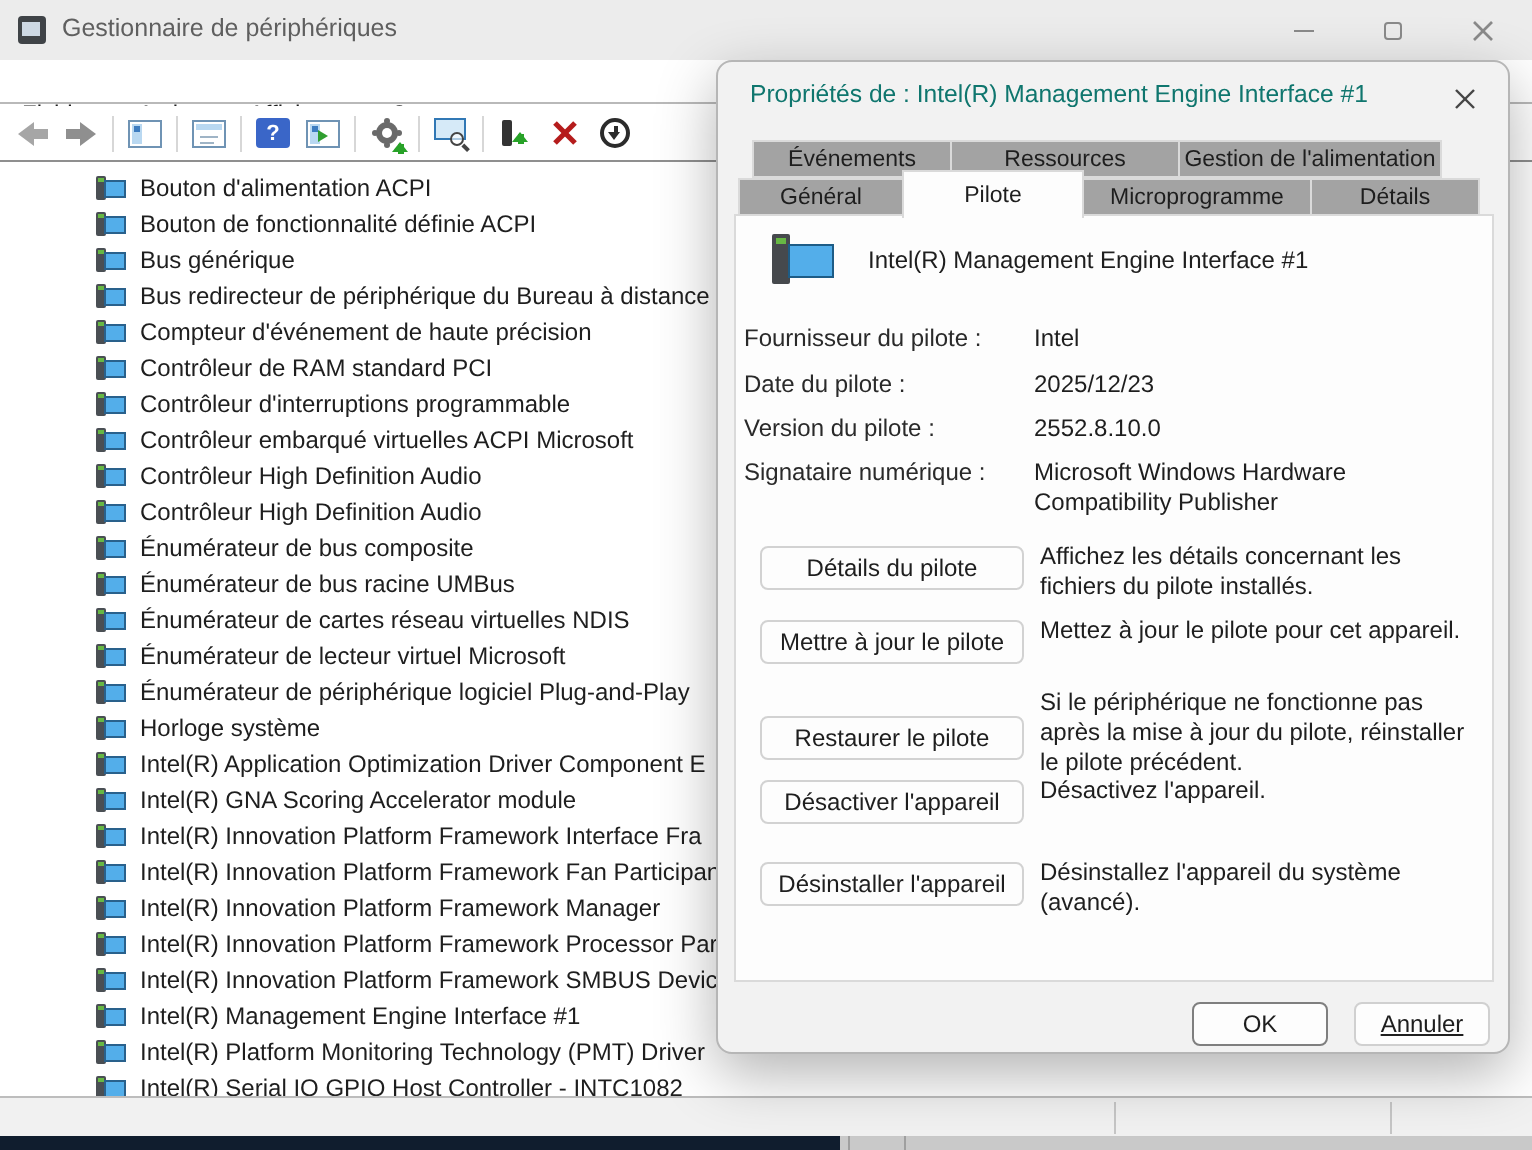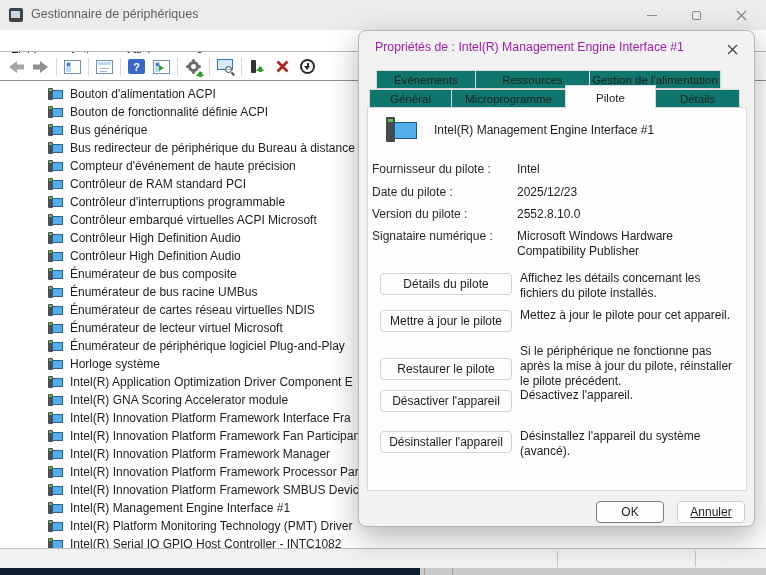"Propriétés de : Intel(R) Management" #dlg-title { color: #a21caf -> #0f766e }
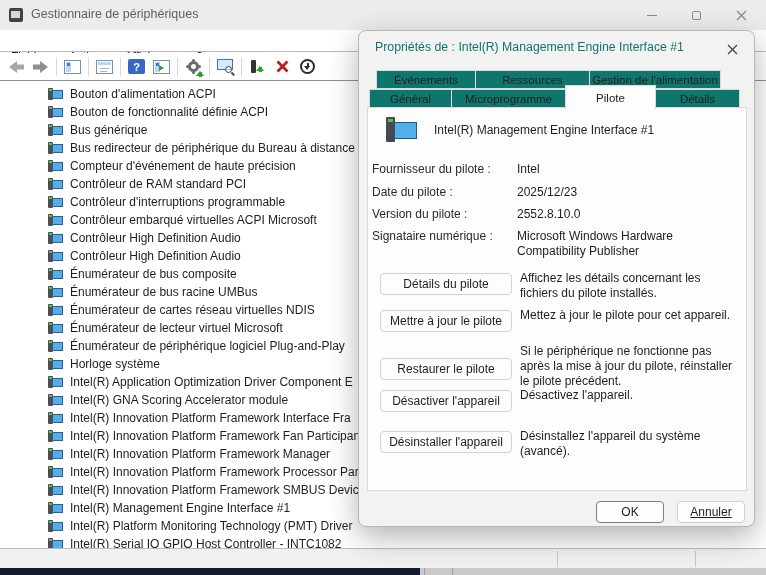"Événements" .tab { background: #0f766e -> #a3a3a3 }
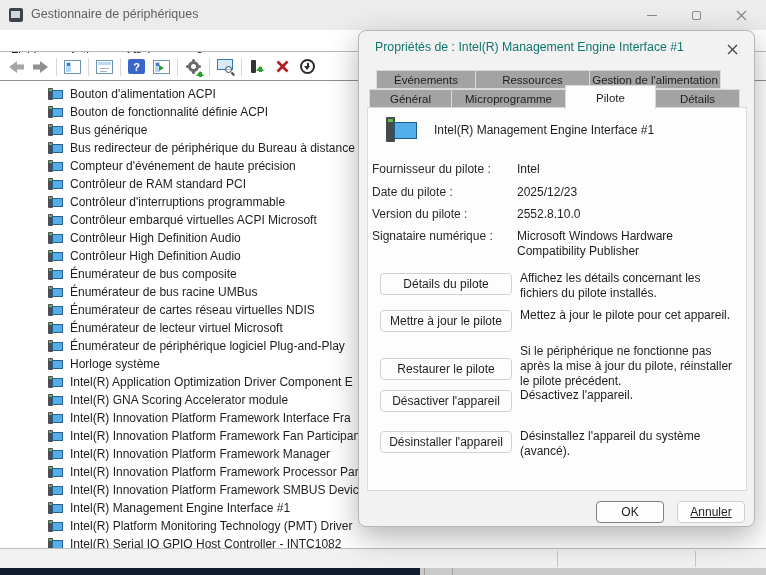"Microprogramme" div.tab { order: before "Pilote" -> after "Pilote" }
